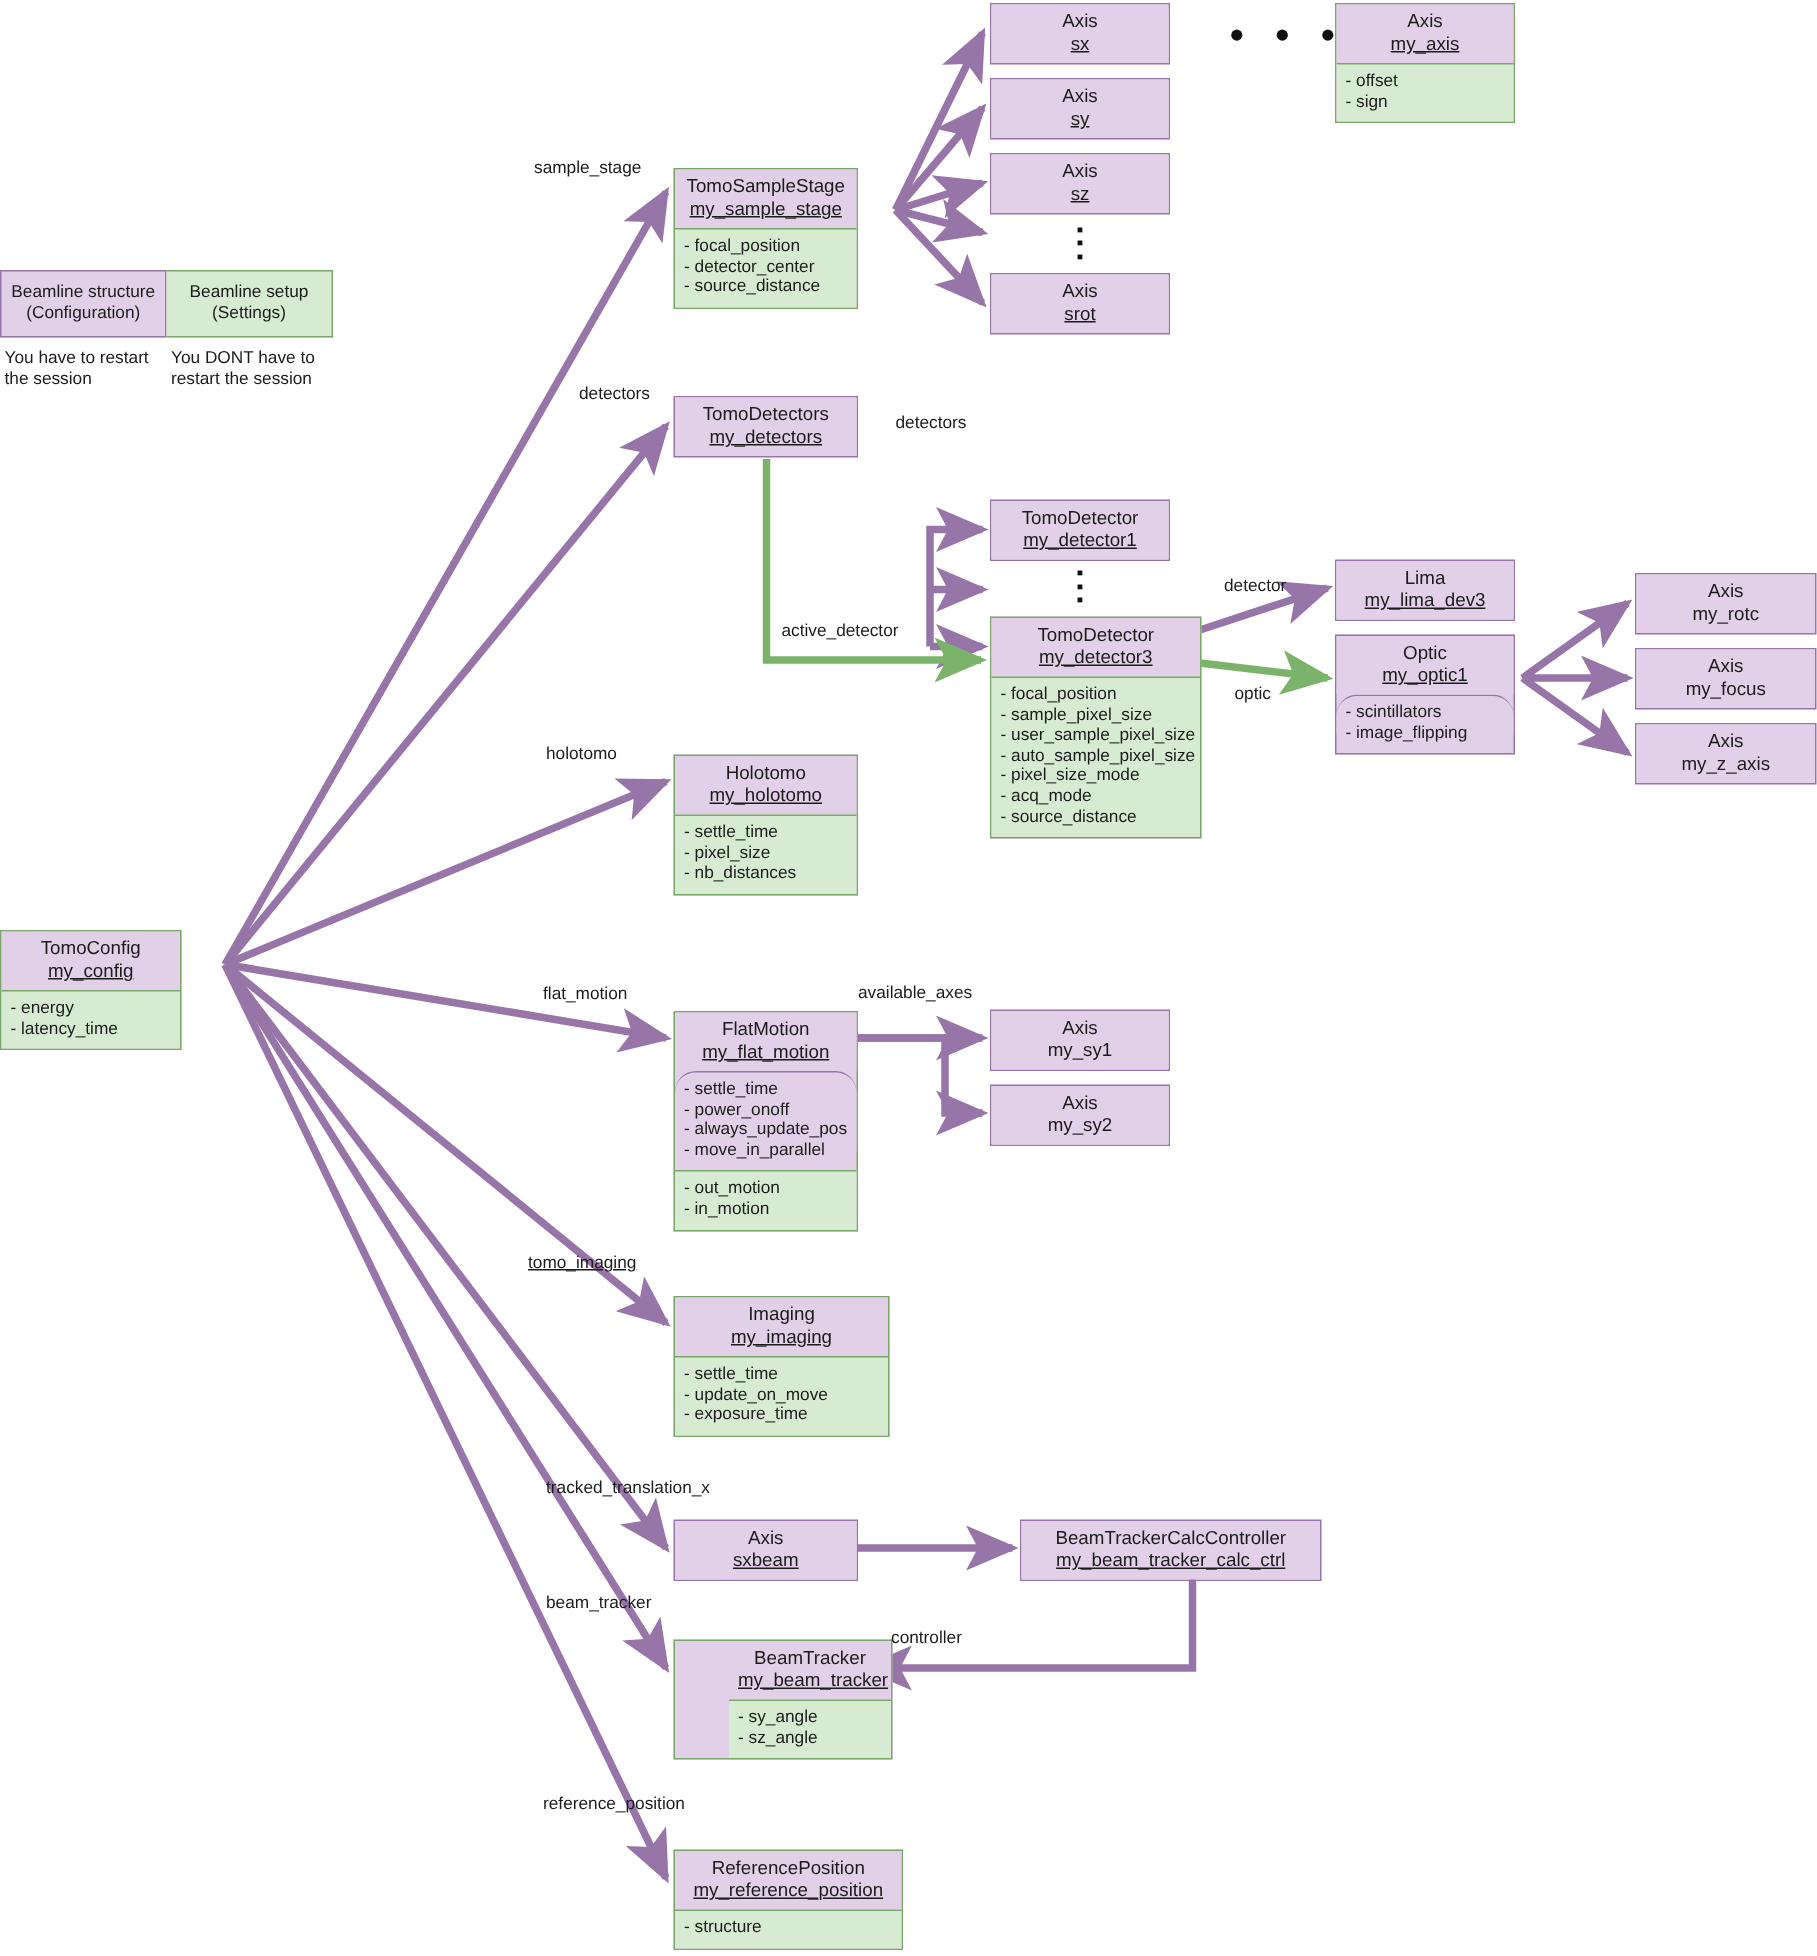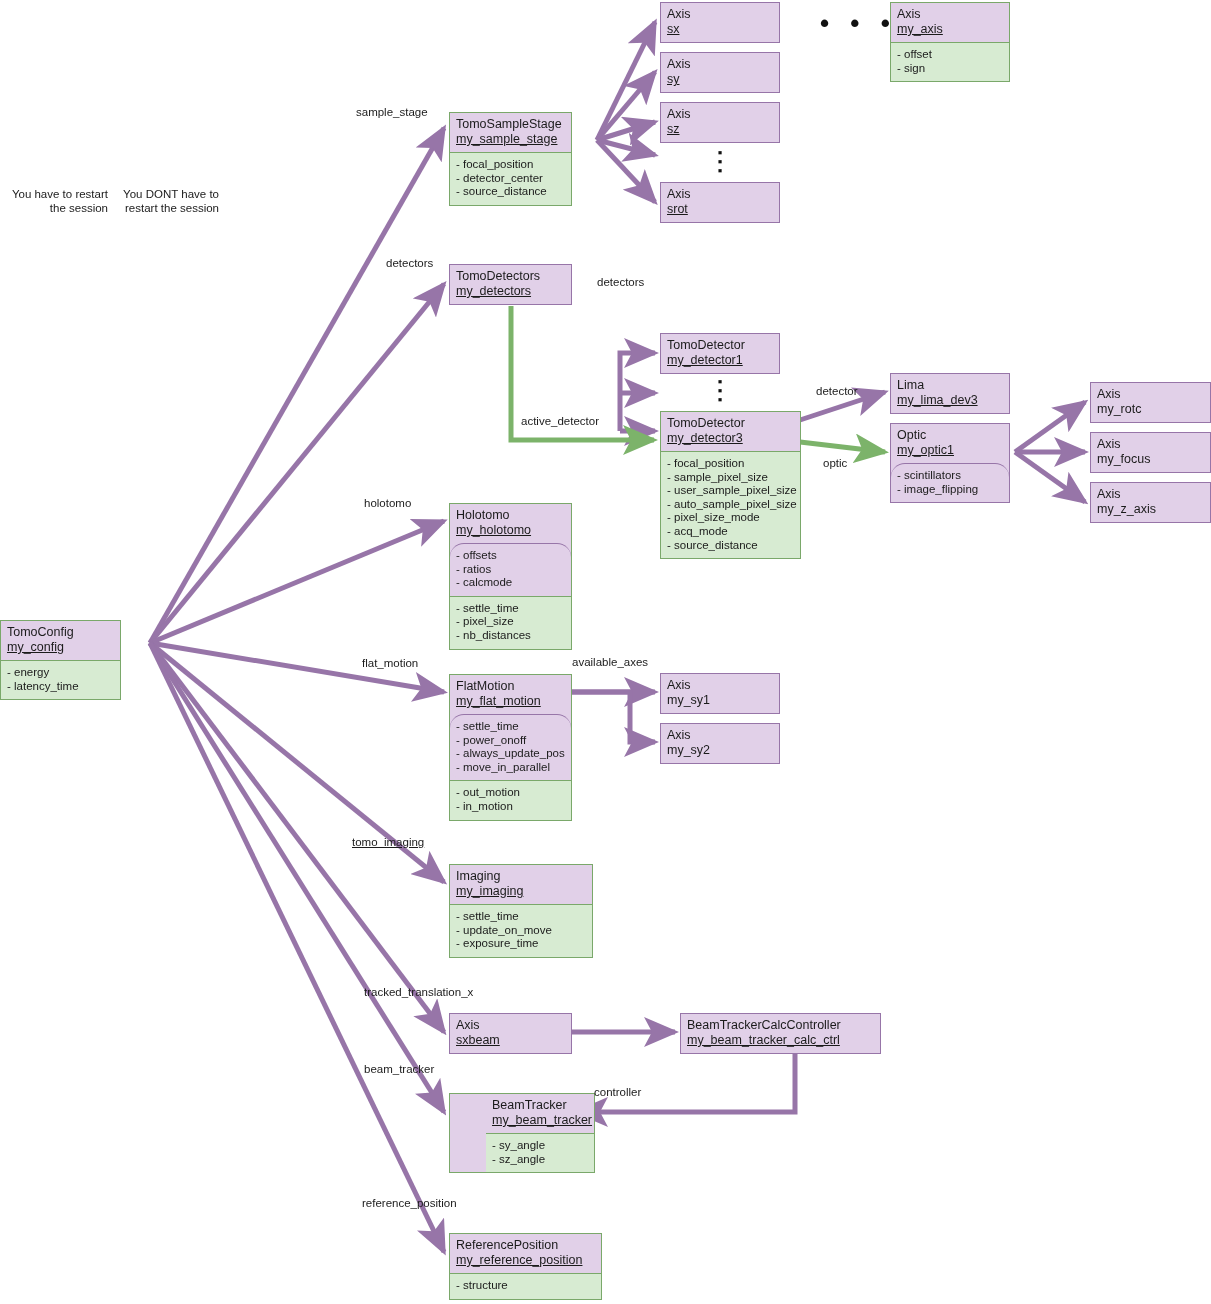"Axis" .box .hdr { text-align: left -> center }
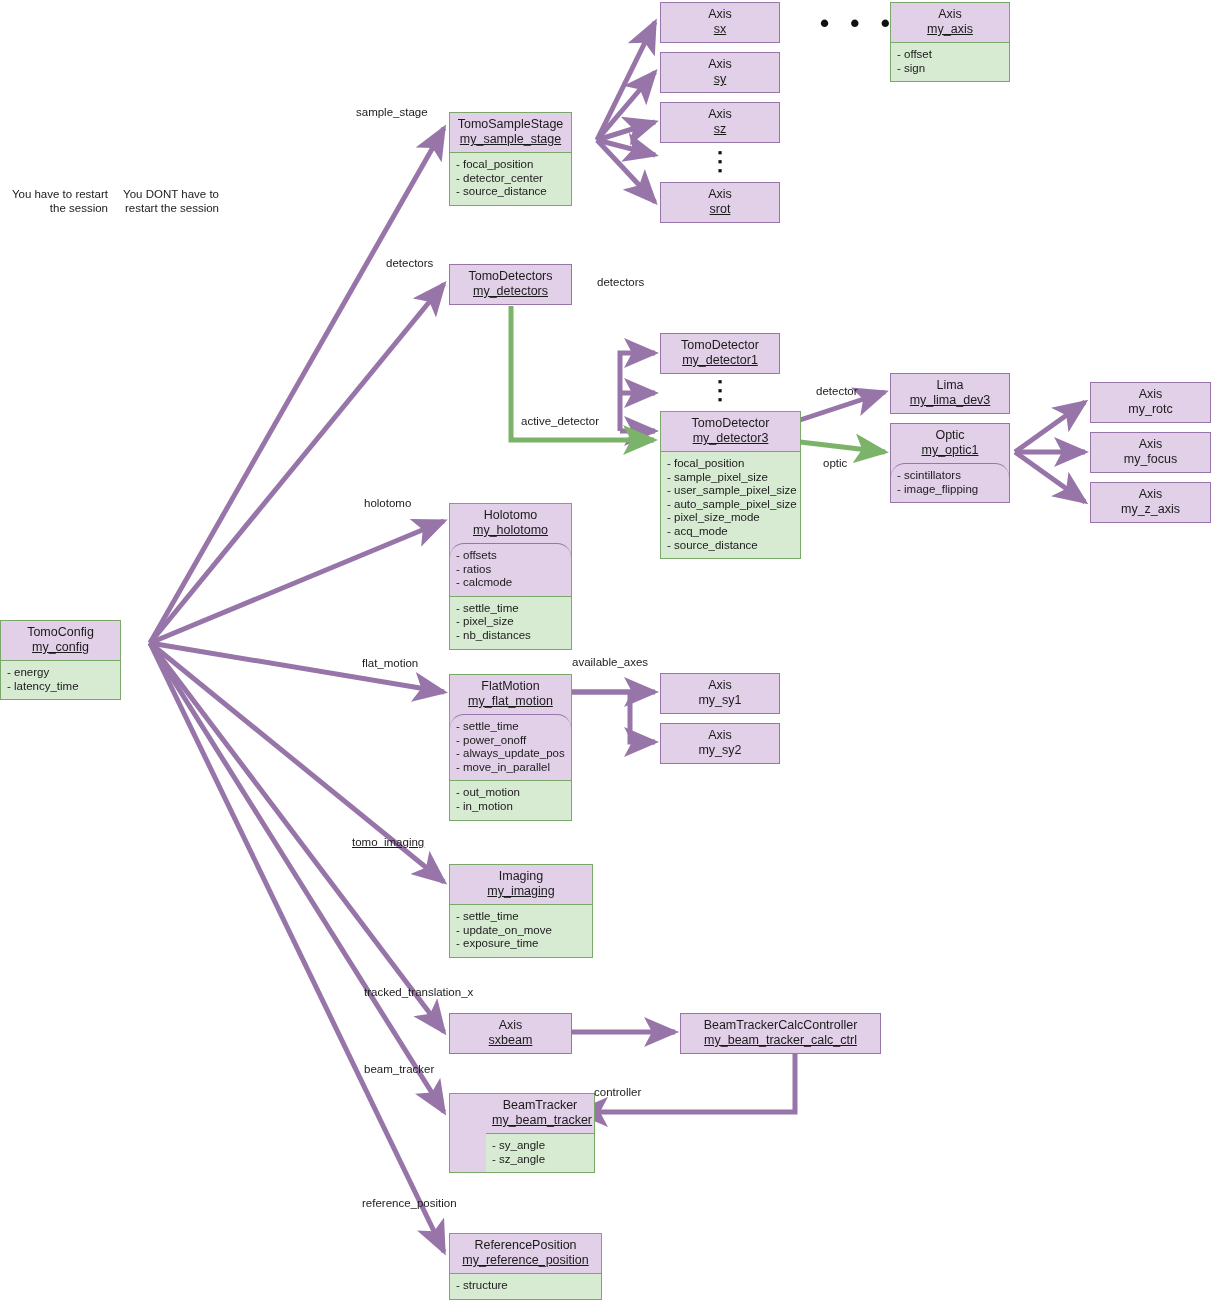"Beamline structure" div.lrow { html: none -> <div> <div> <span>Beamline structure</span><br> <span>(Configuration)</span> </div> <div> <span>Beamline setup</span><br> <span>(Settings)</span> </div> </div> }
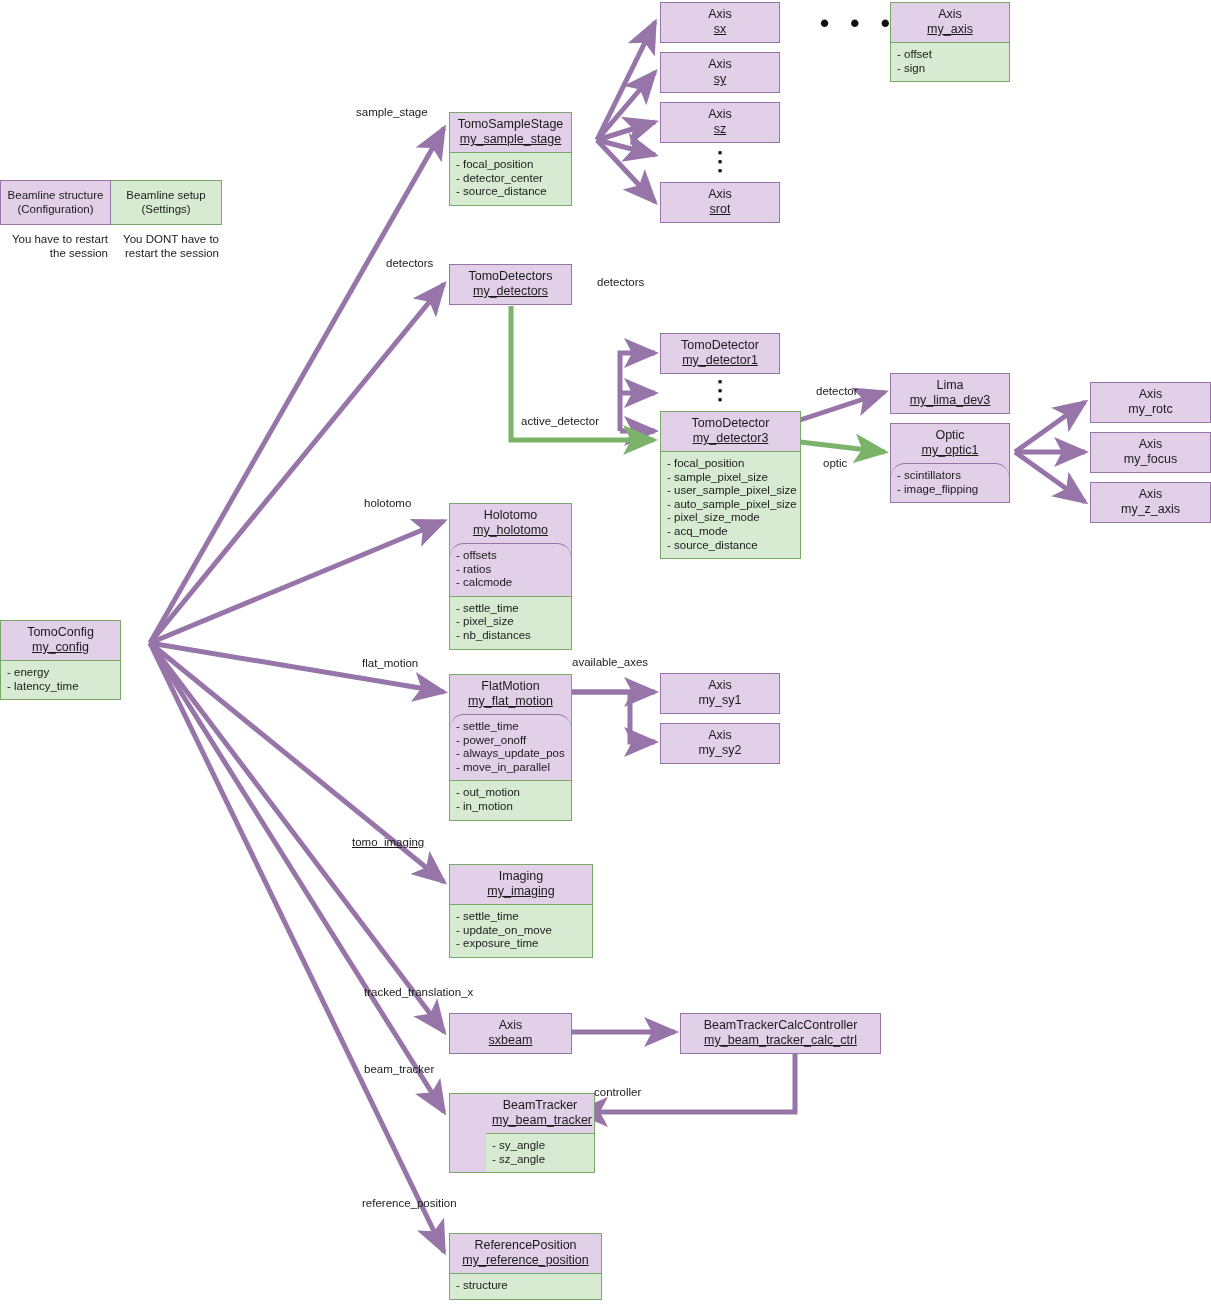"You have to restart" .legend .note { text-align: right -> left }
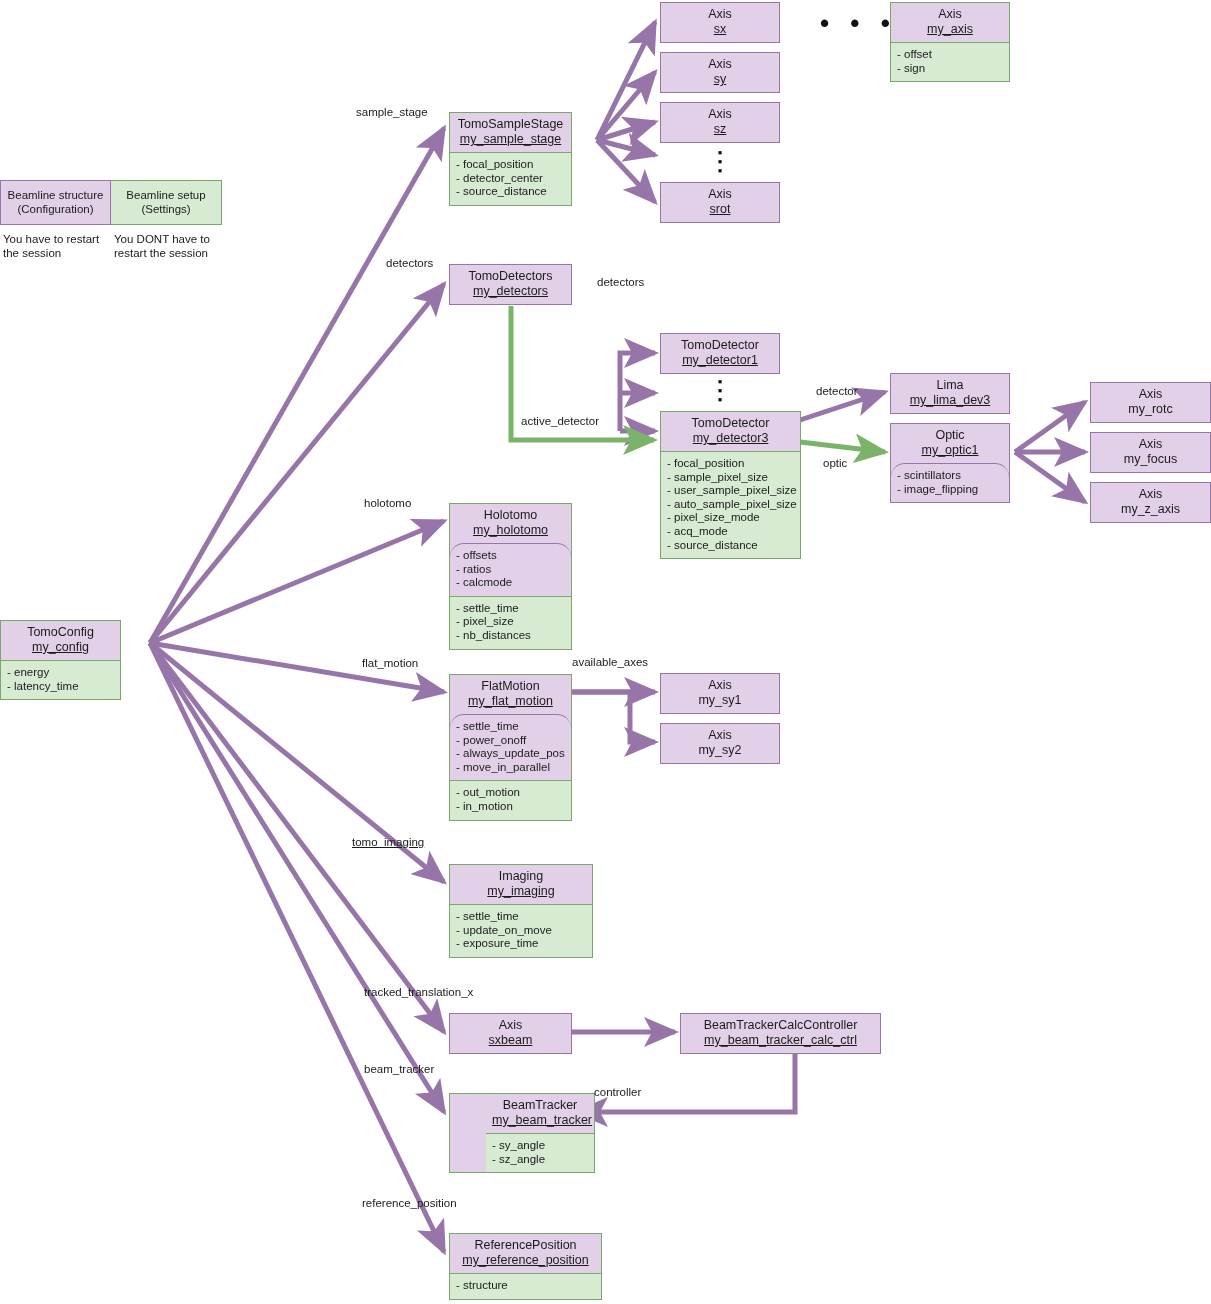"- offsets" div.sec { html: <div> <div>- offsets</div> <div>- ratios</div> <div>- calcmode</div> </div> -> none }
